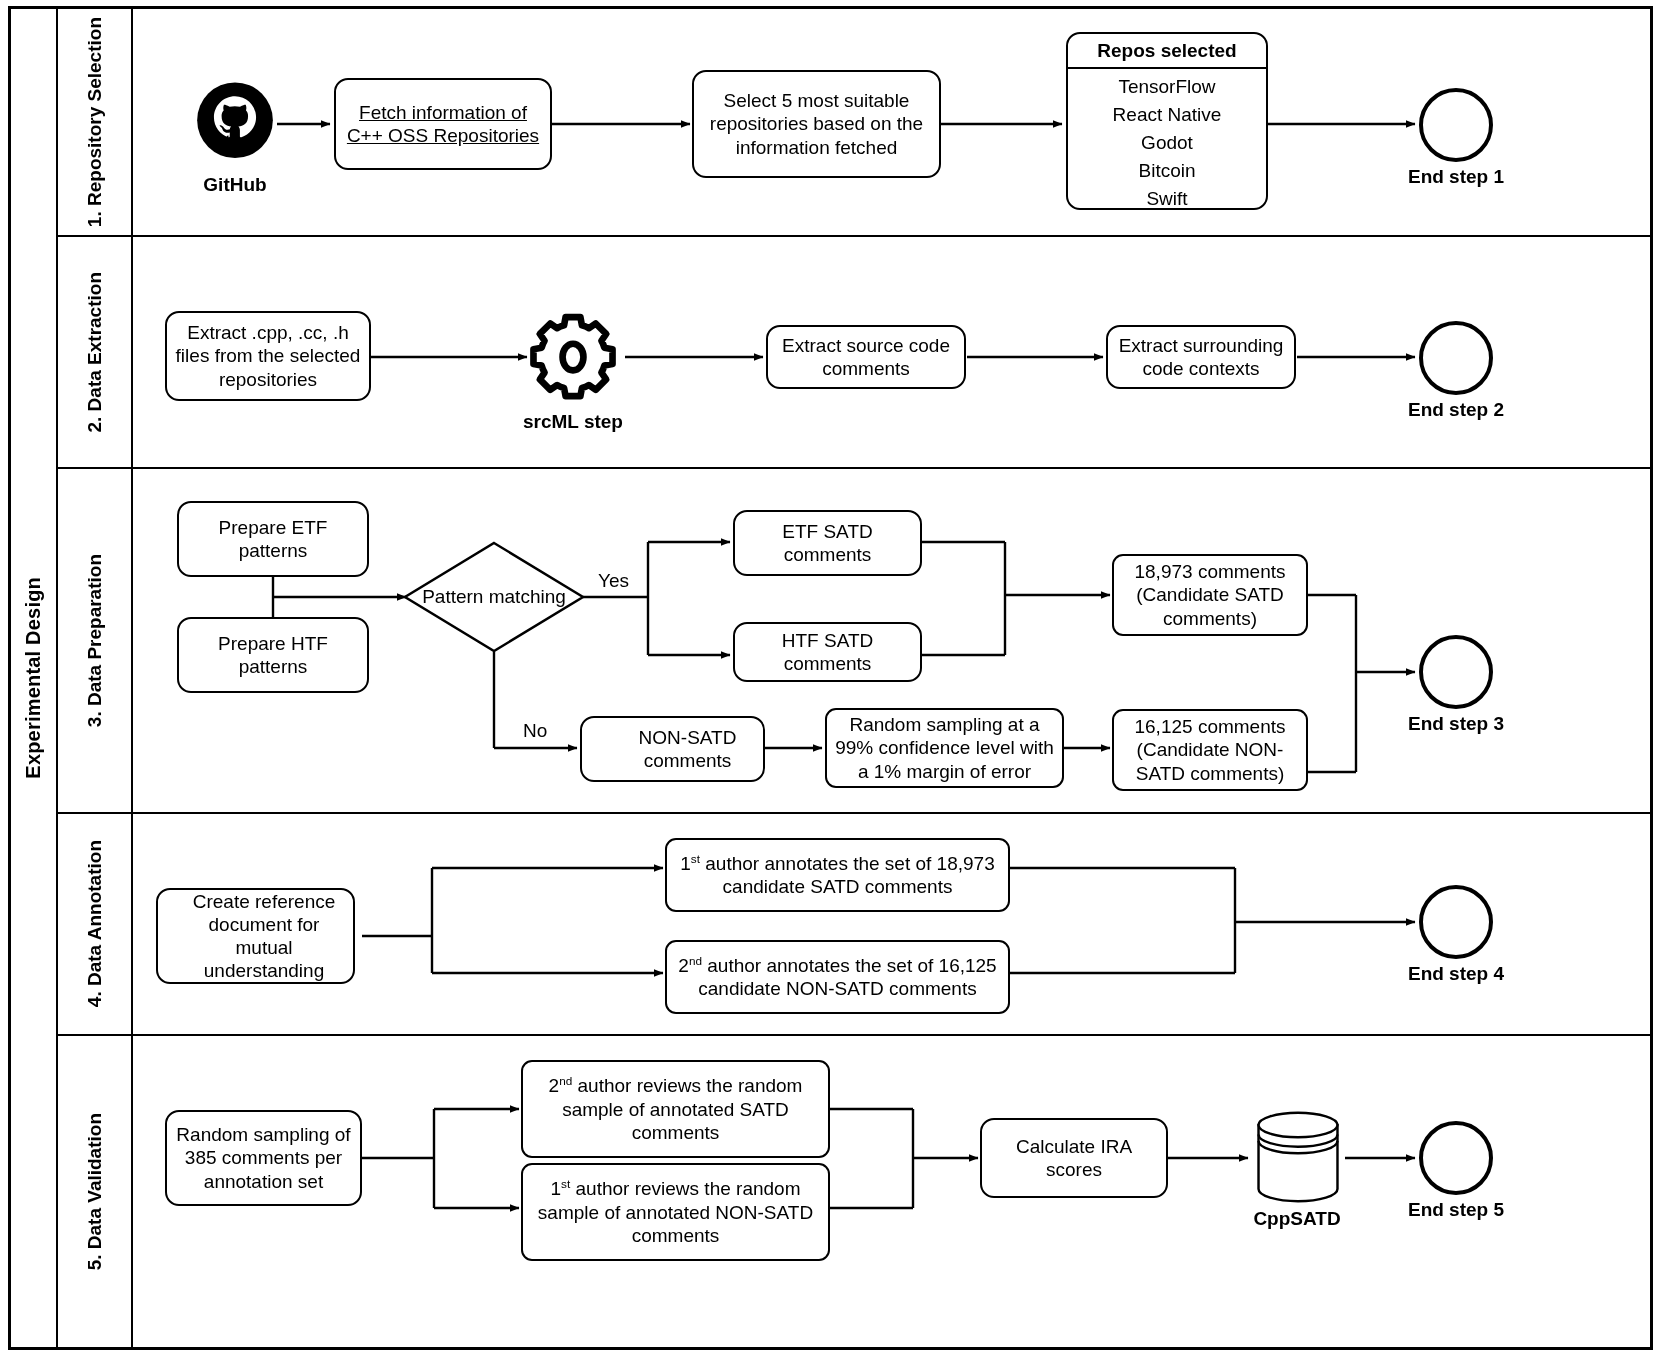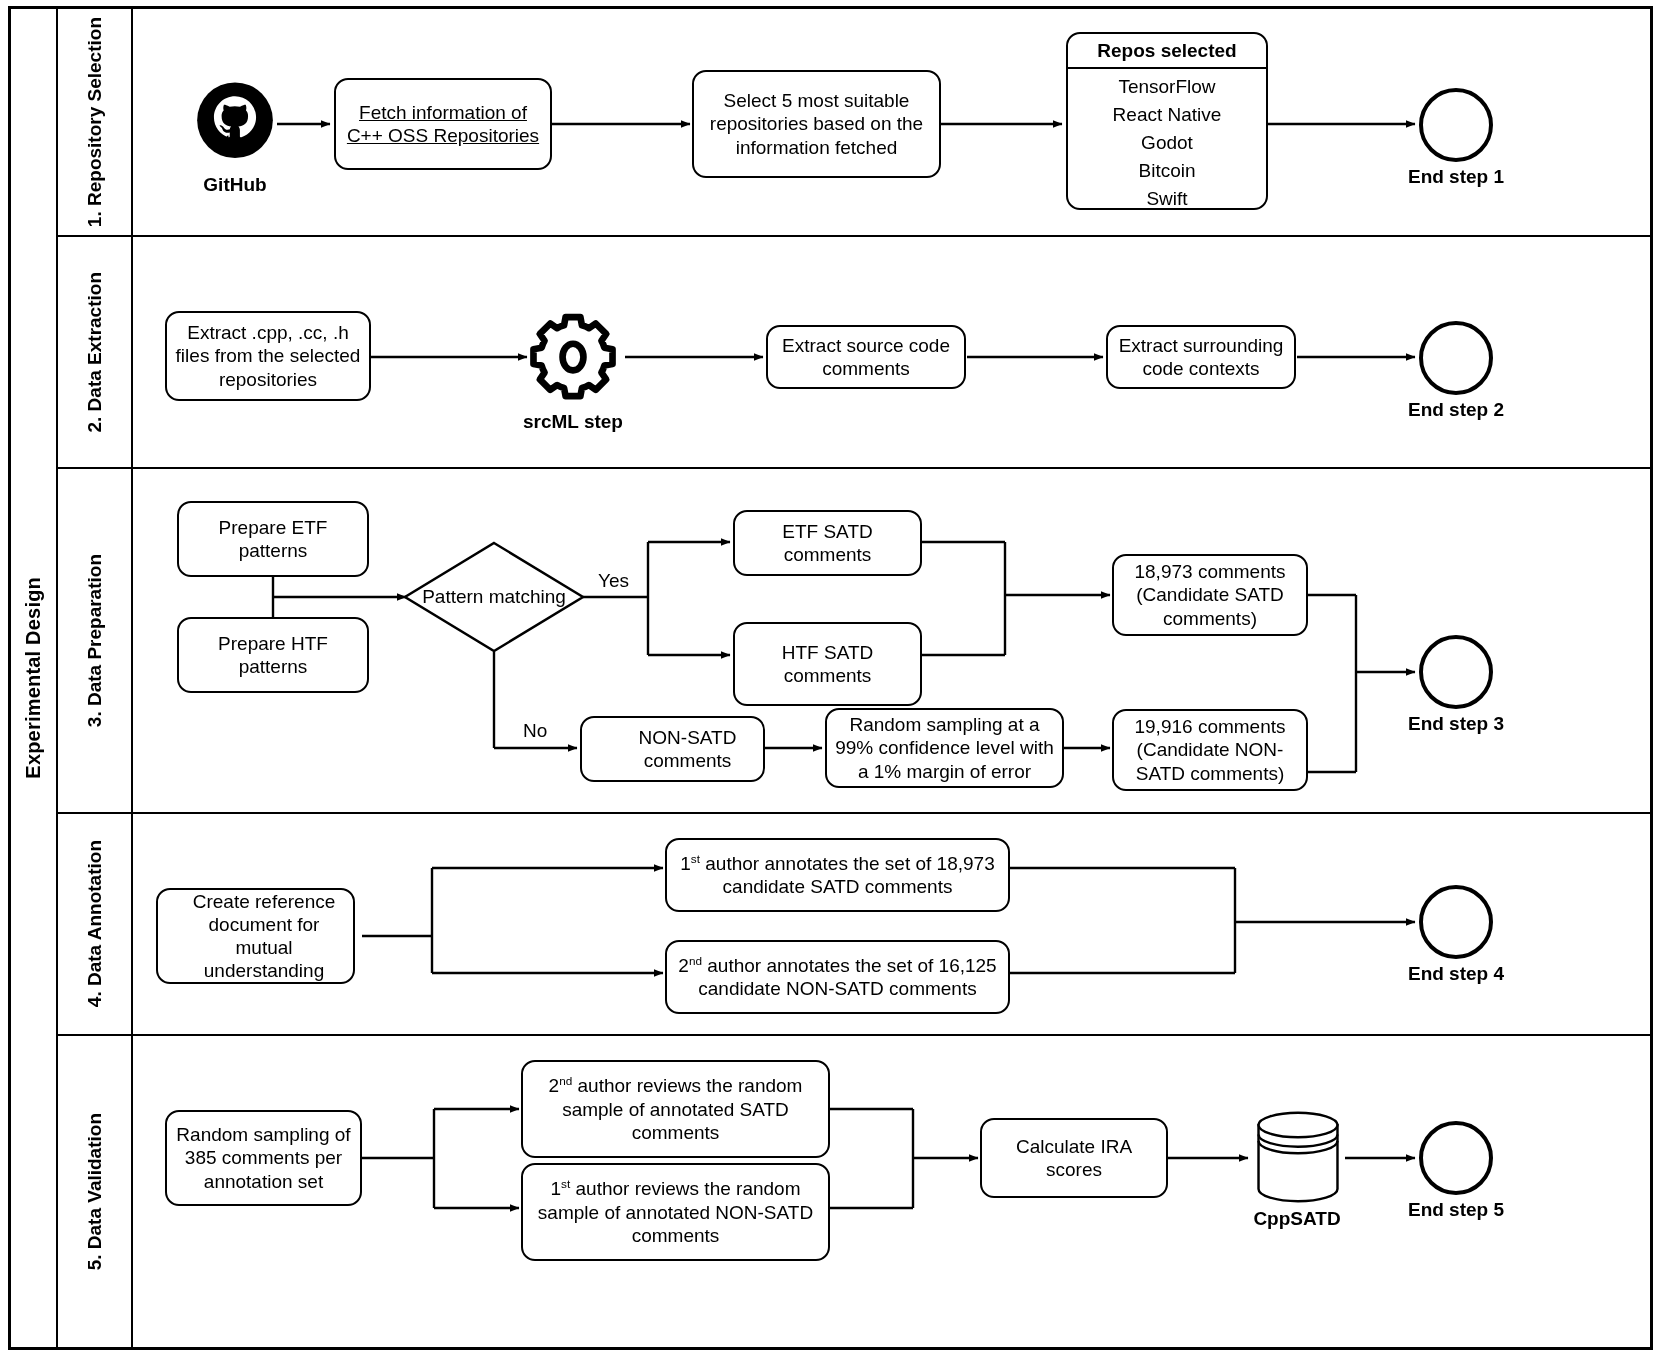"18,973 comments (Candidate SATD" .node.tight { border-radius: none -> 11px }
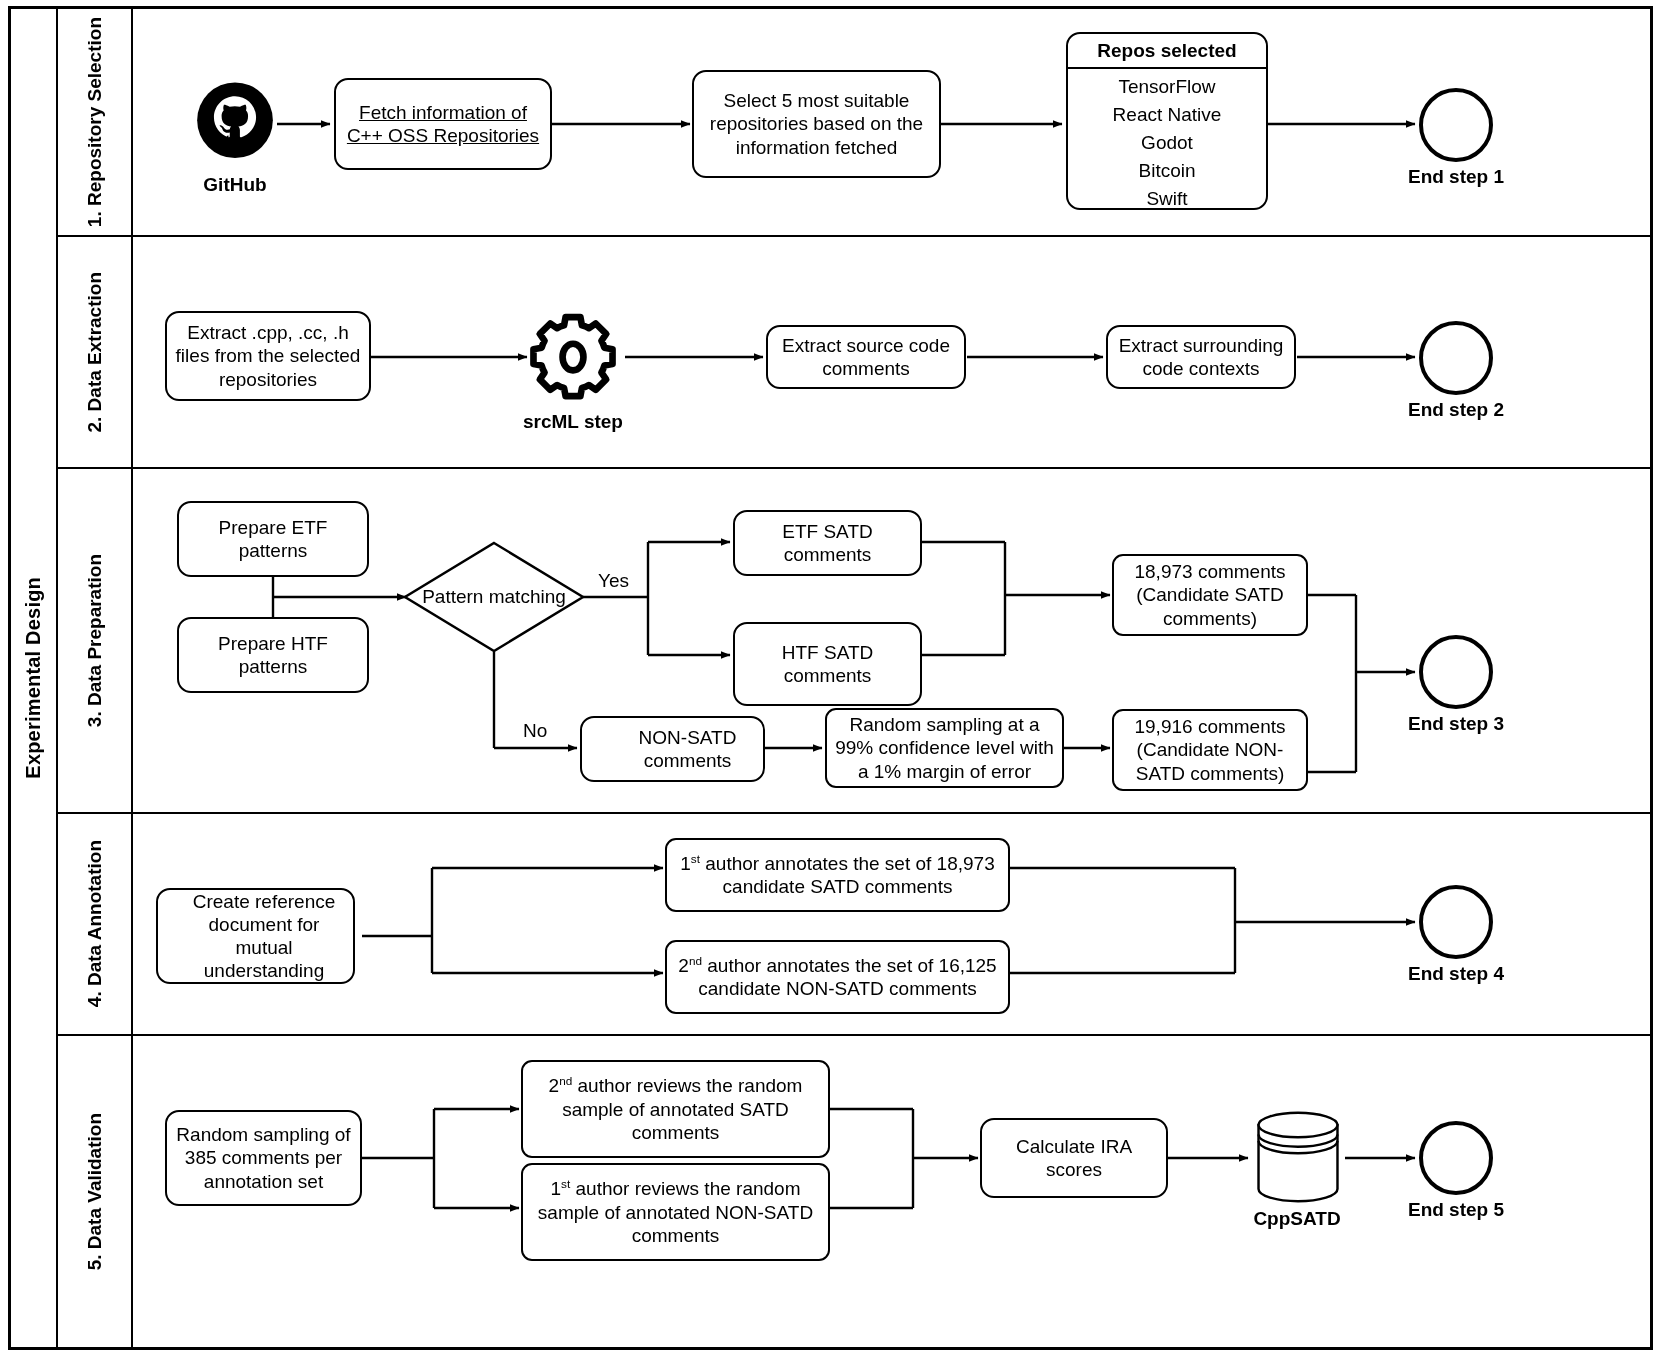"HTF SATD comments" div.node { height: 84px -> 60px }
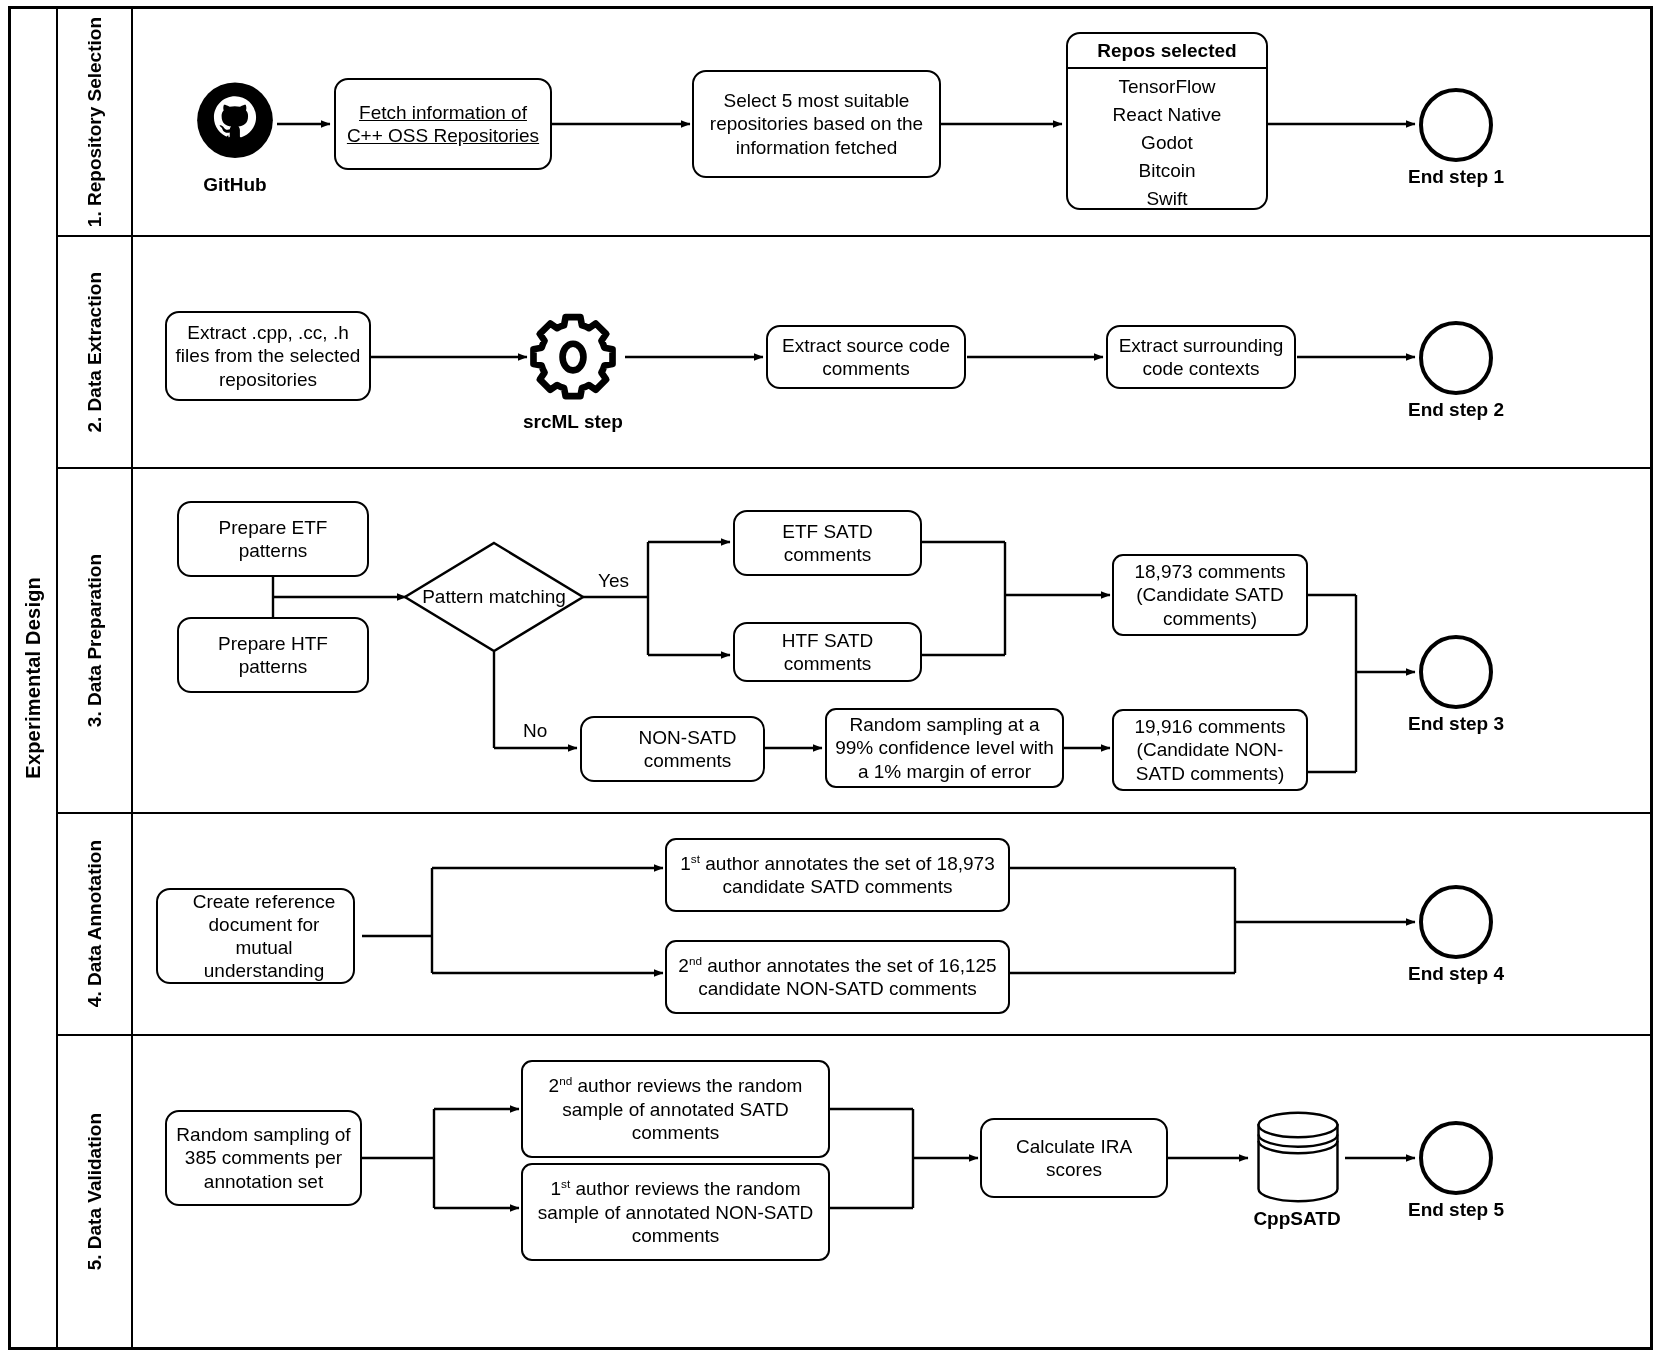"19,916 comments (Candidate NON-SATD" div.node { text: 19,916 -> 16,125 }
